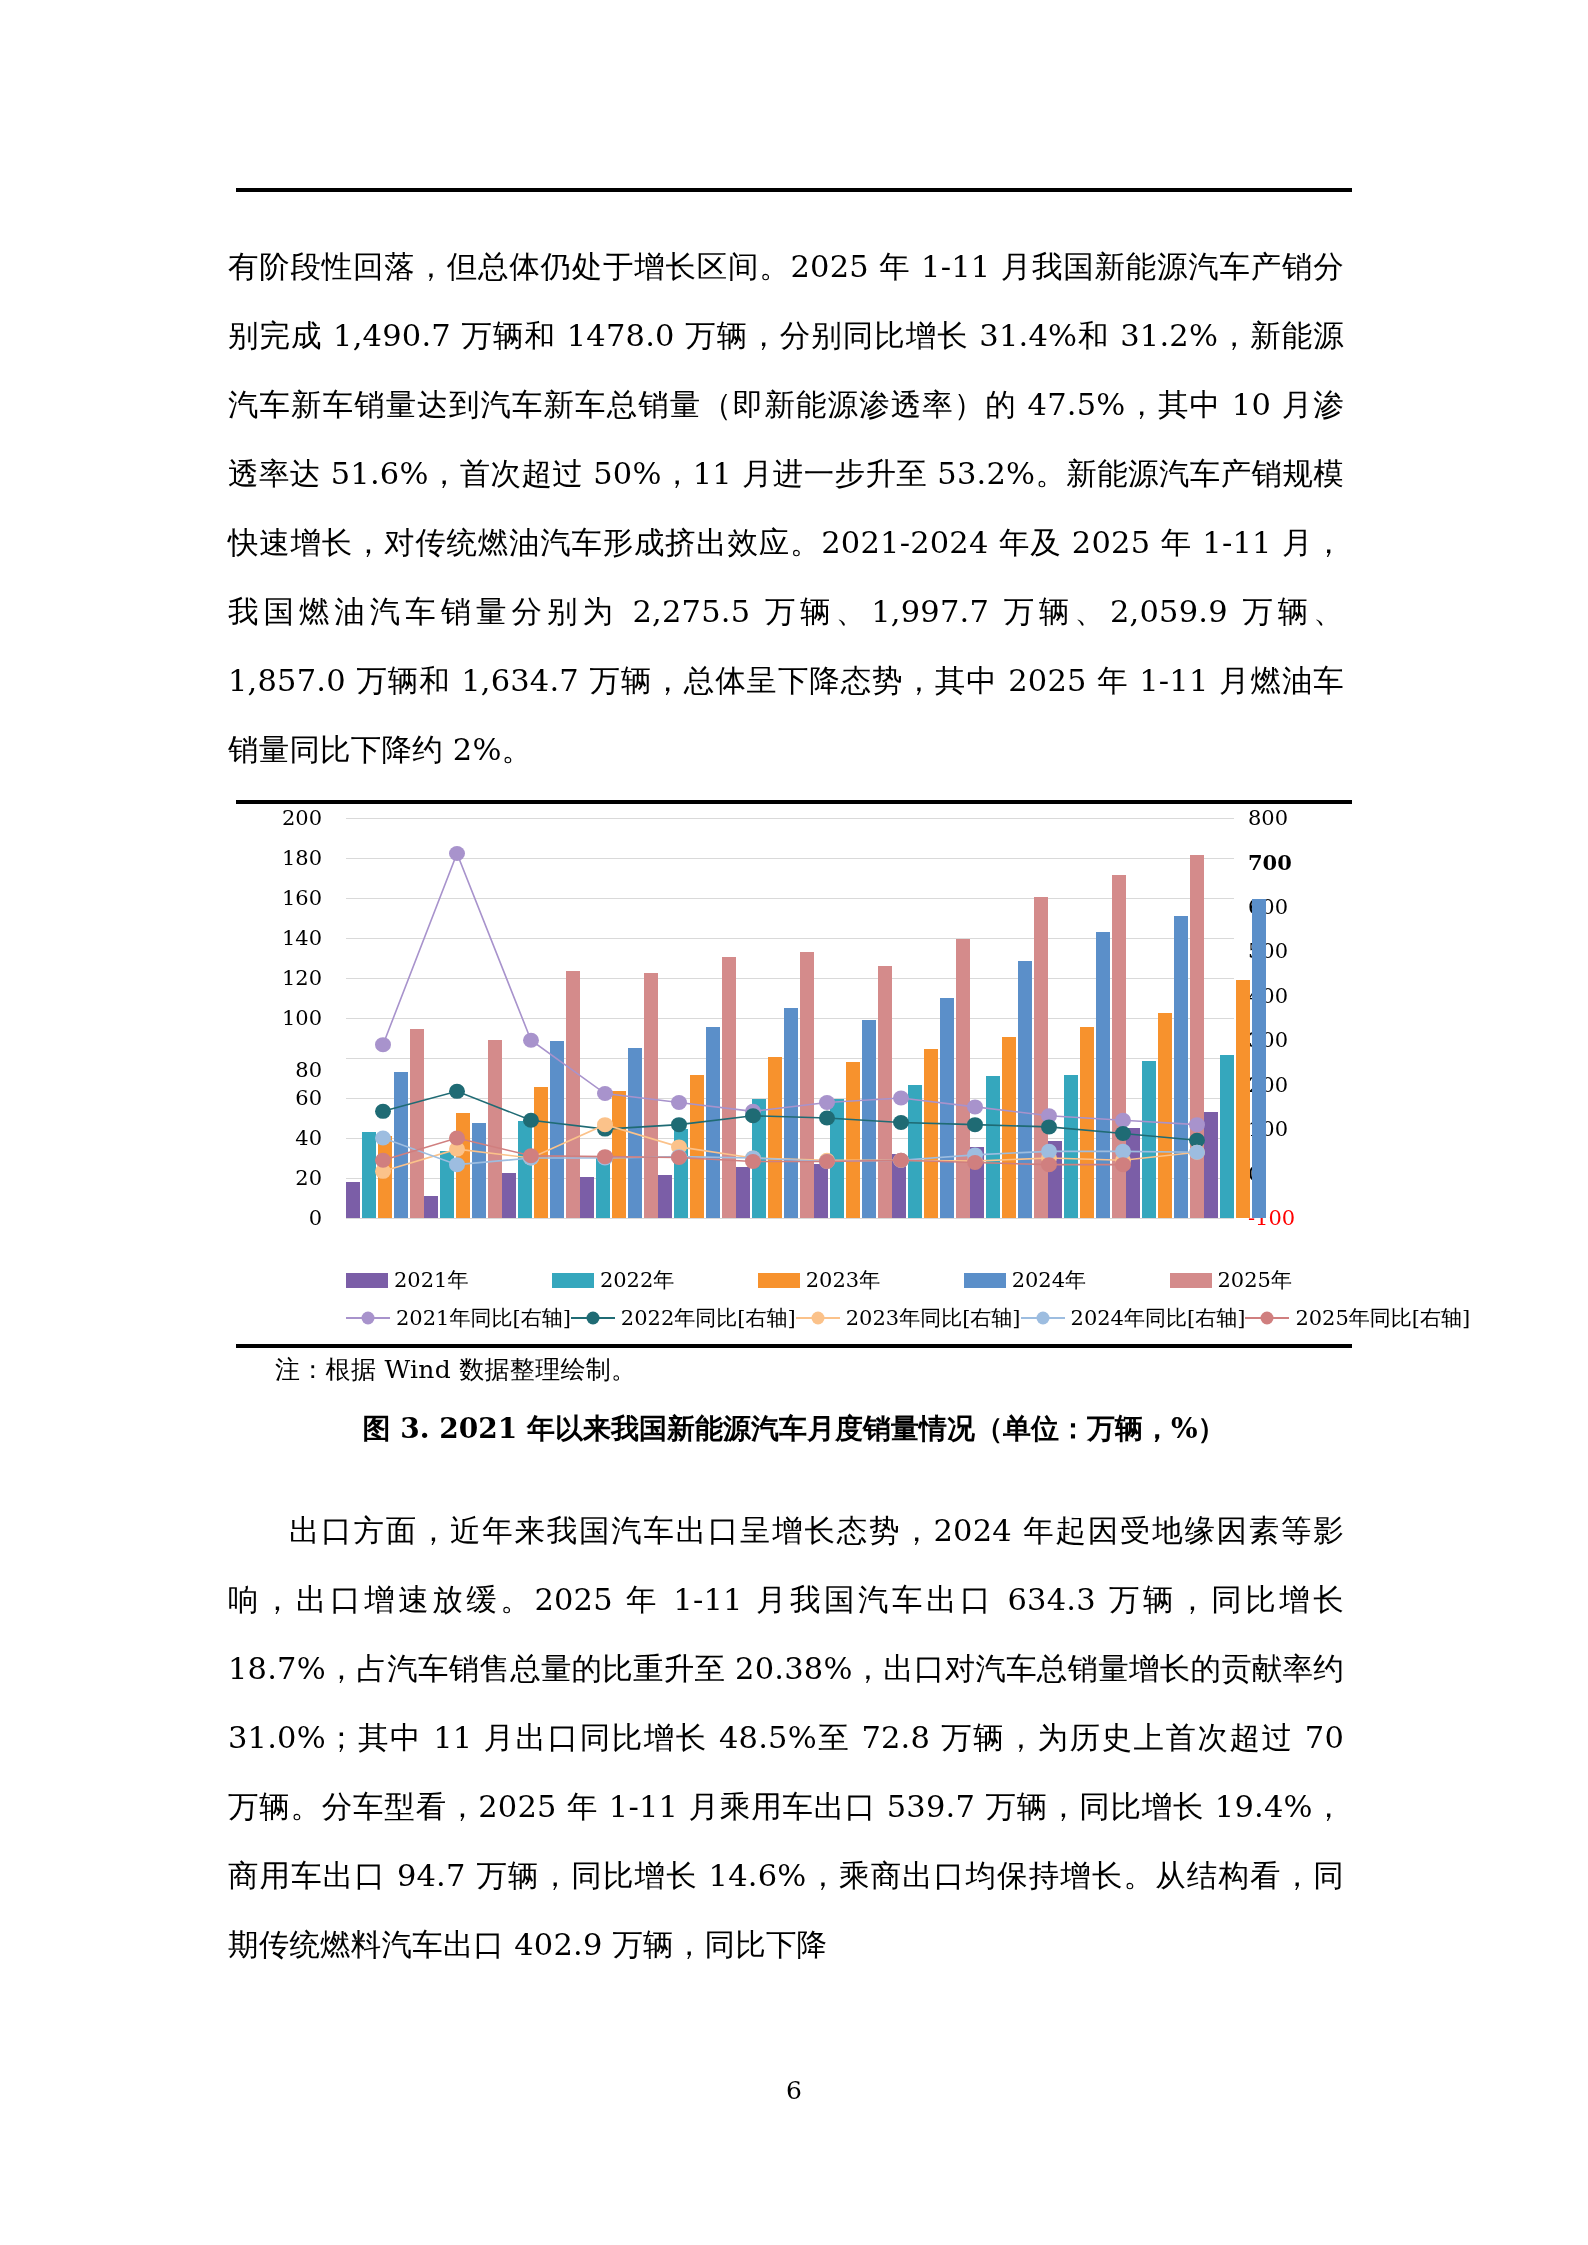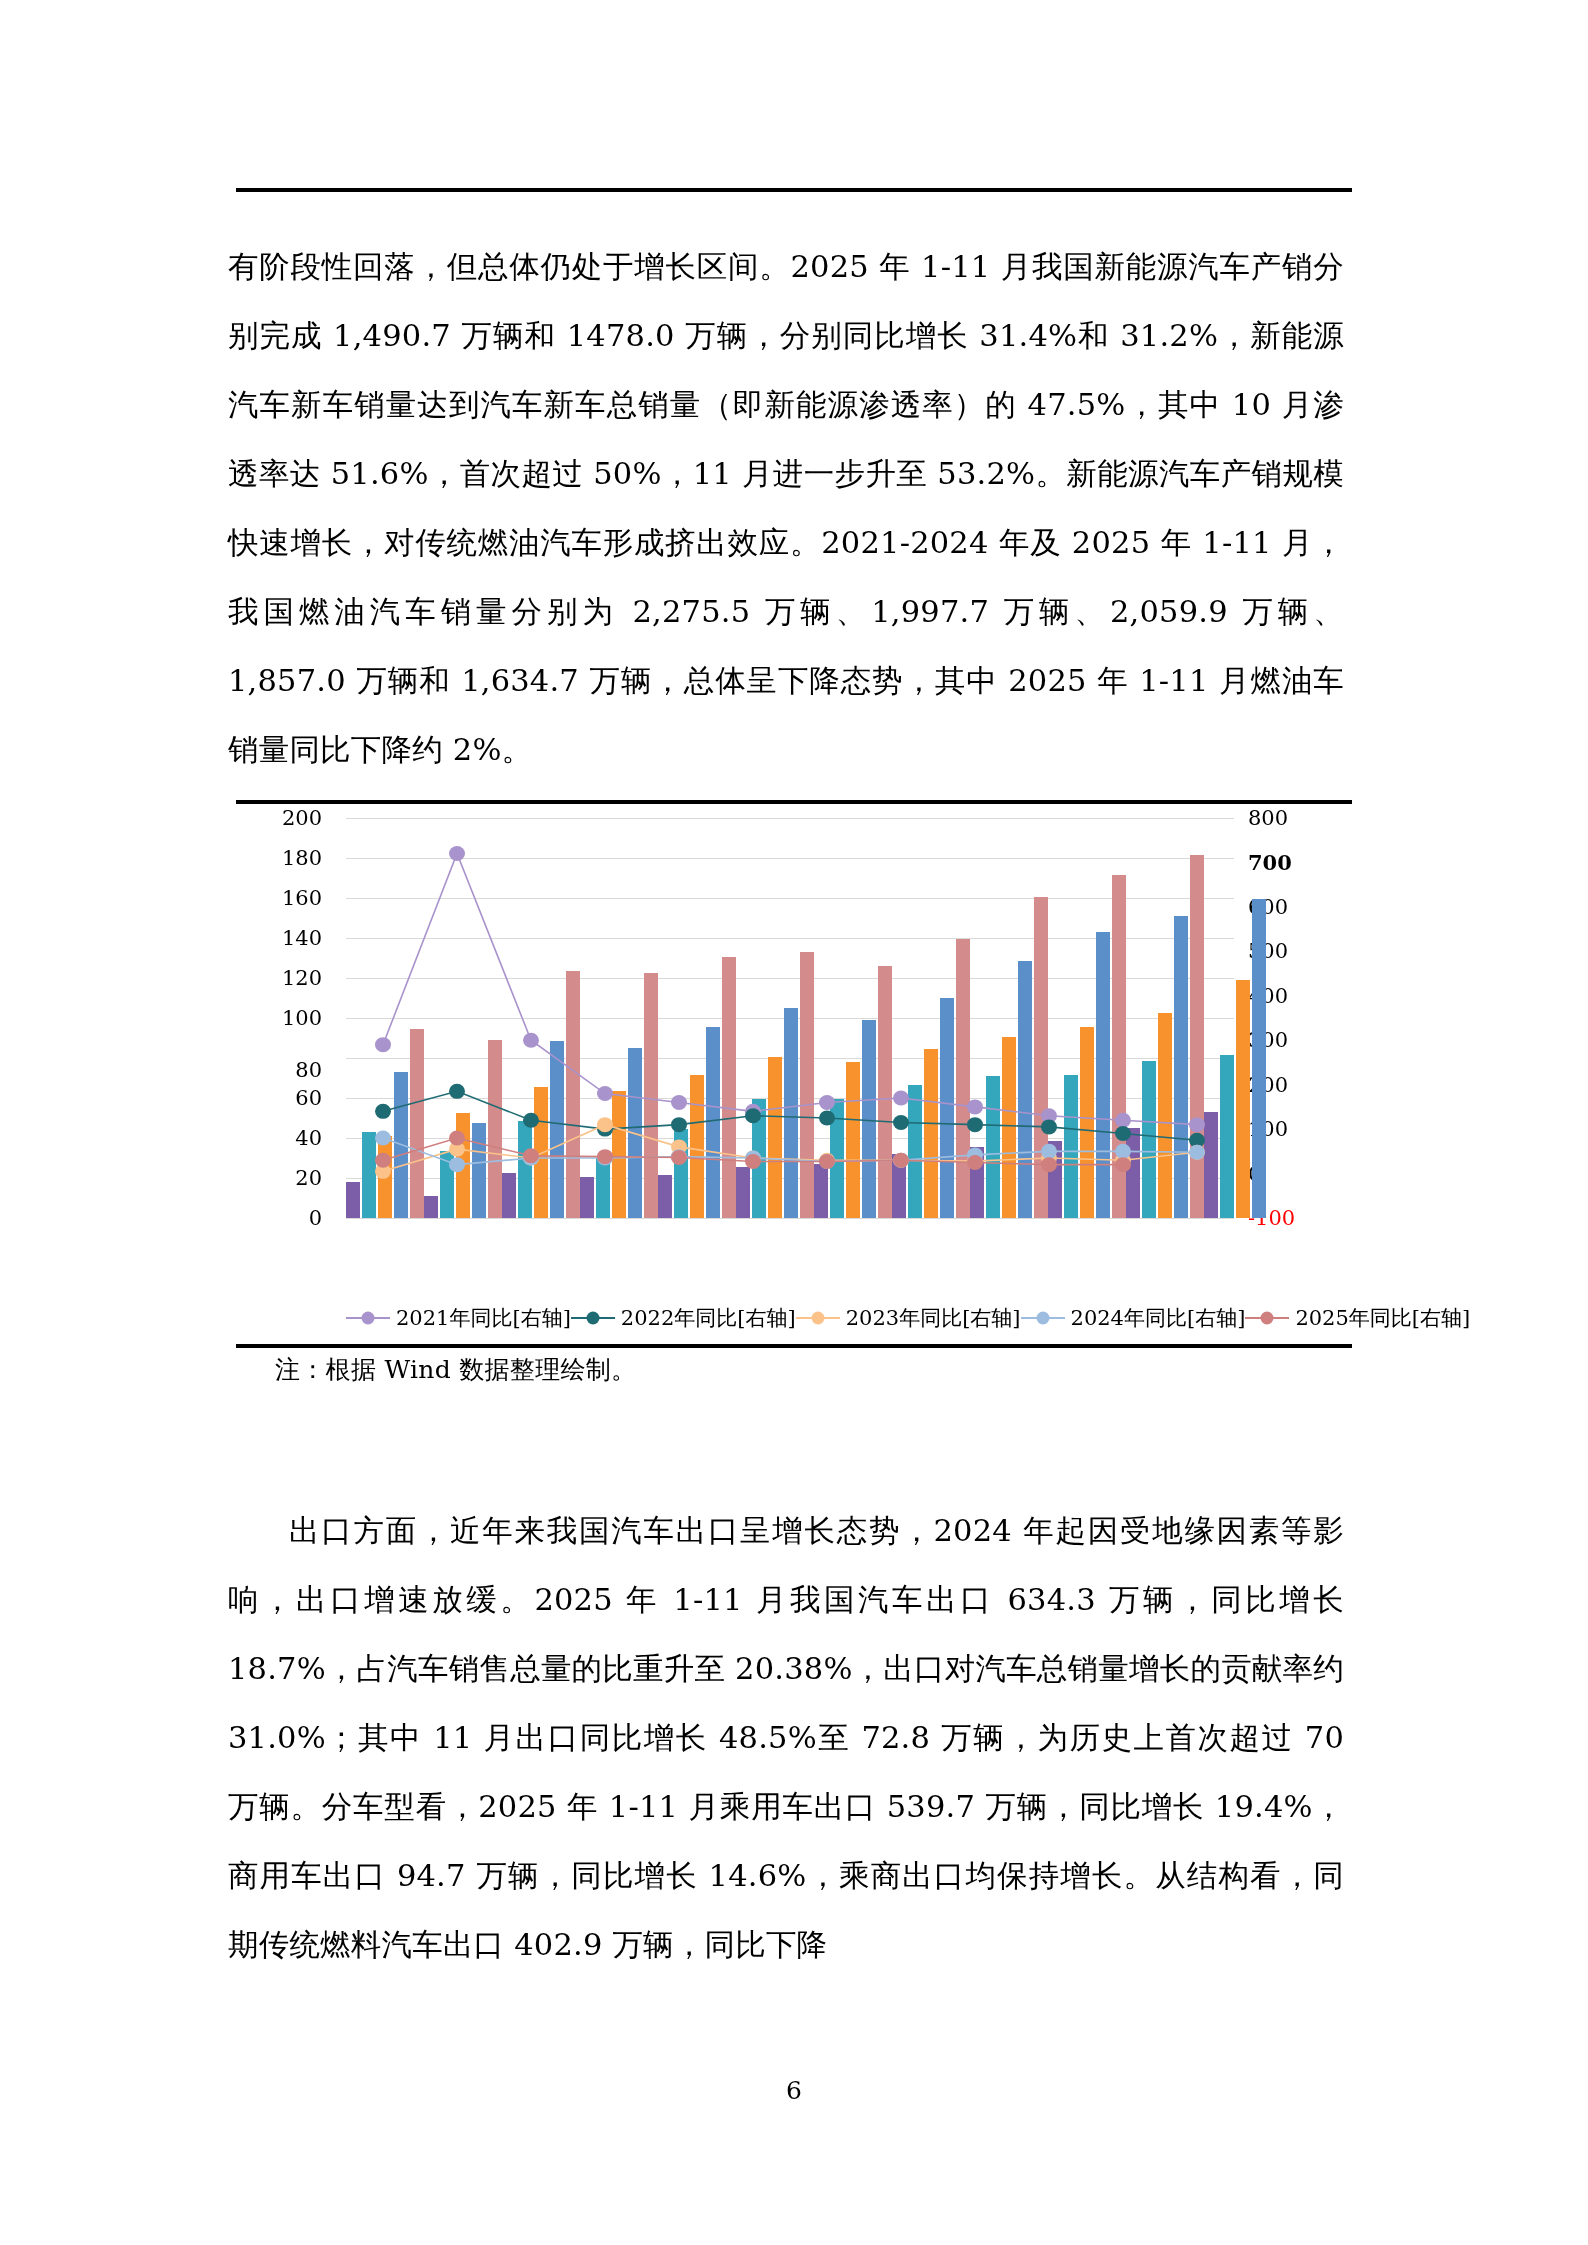"2021年" div.legend { html: none -> <div> <div> <div> <span></span> <span>2021年</span> </div> <div> <span></span> <span>2022年</span> </div> <div> <span></span> <span>2023年</span> </div> <div> <span></span> <span>2024年</span> </div> <div> <span></span> <span>2025年</span> </div> </div> </div> }
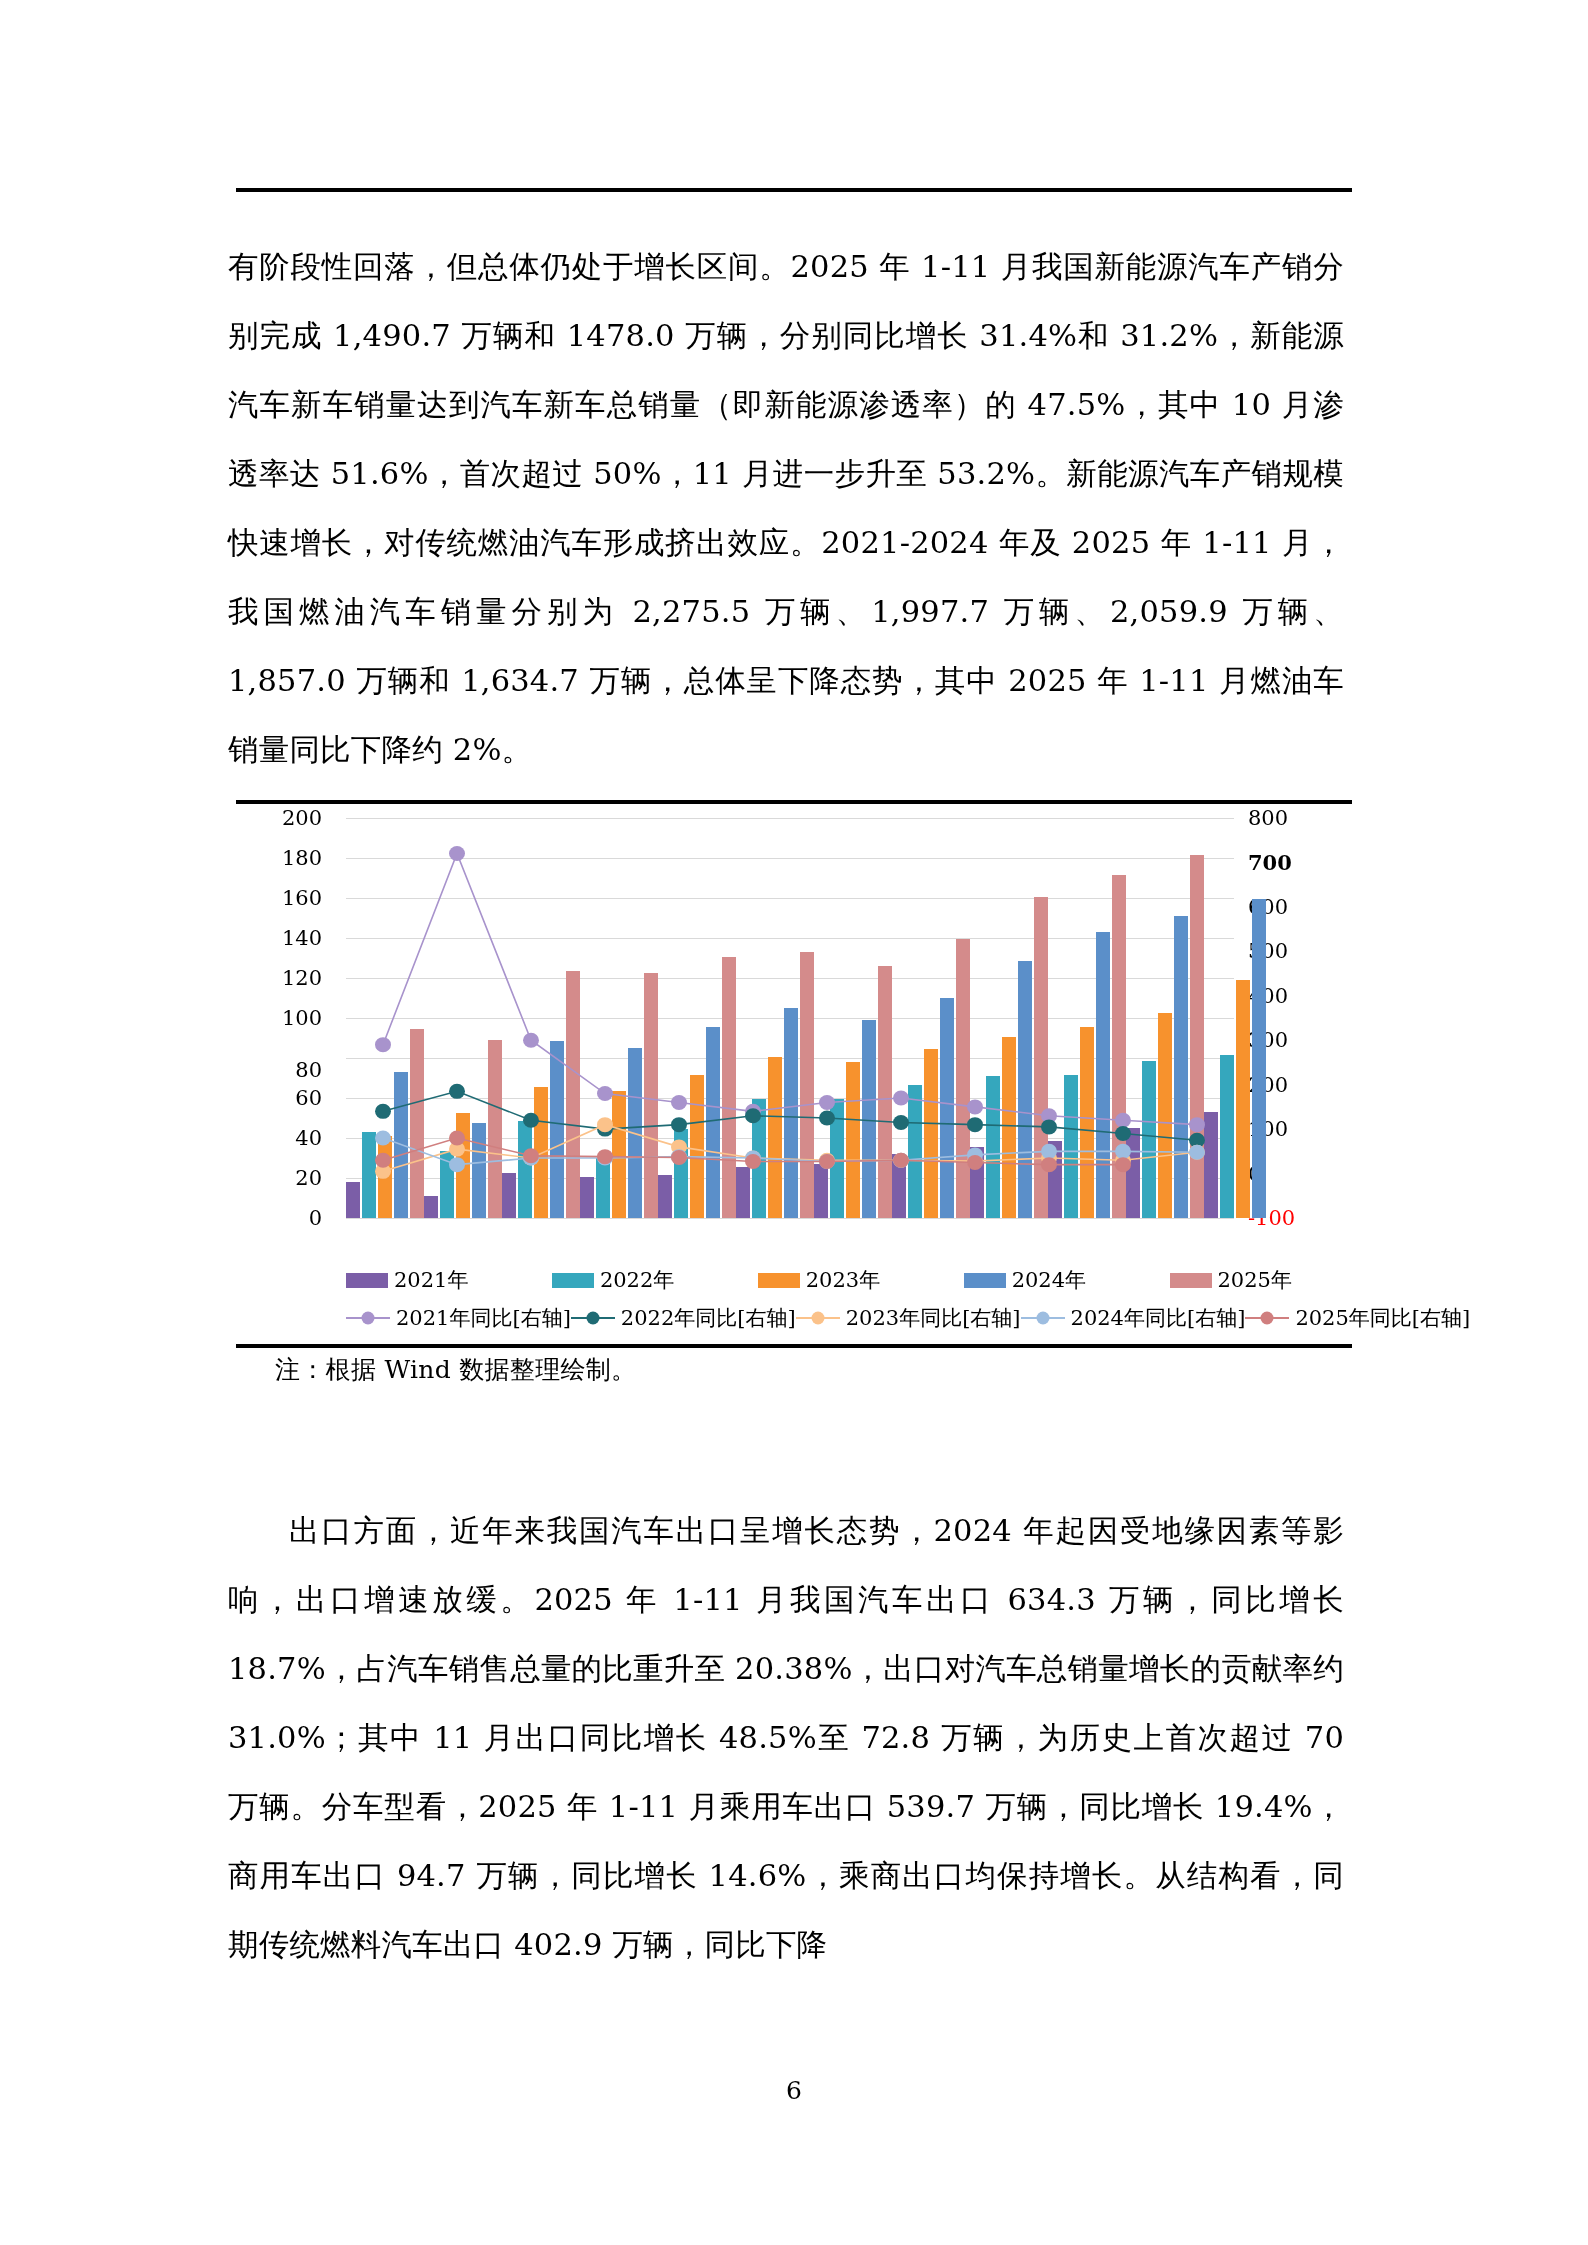"图 3. 2021 年以来我国新能源汽车月度销量情况（单位：万辆，%）" div.fig-caption { html: none -> <div>图 3. 2021 年以来我国新能源汽车月度销量情况（单位：万辆，%）</div> }
